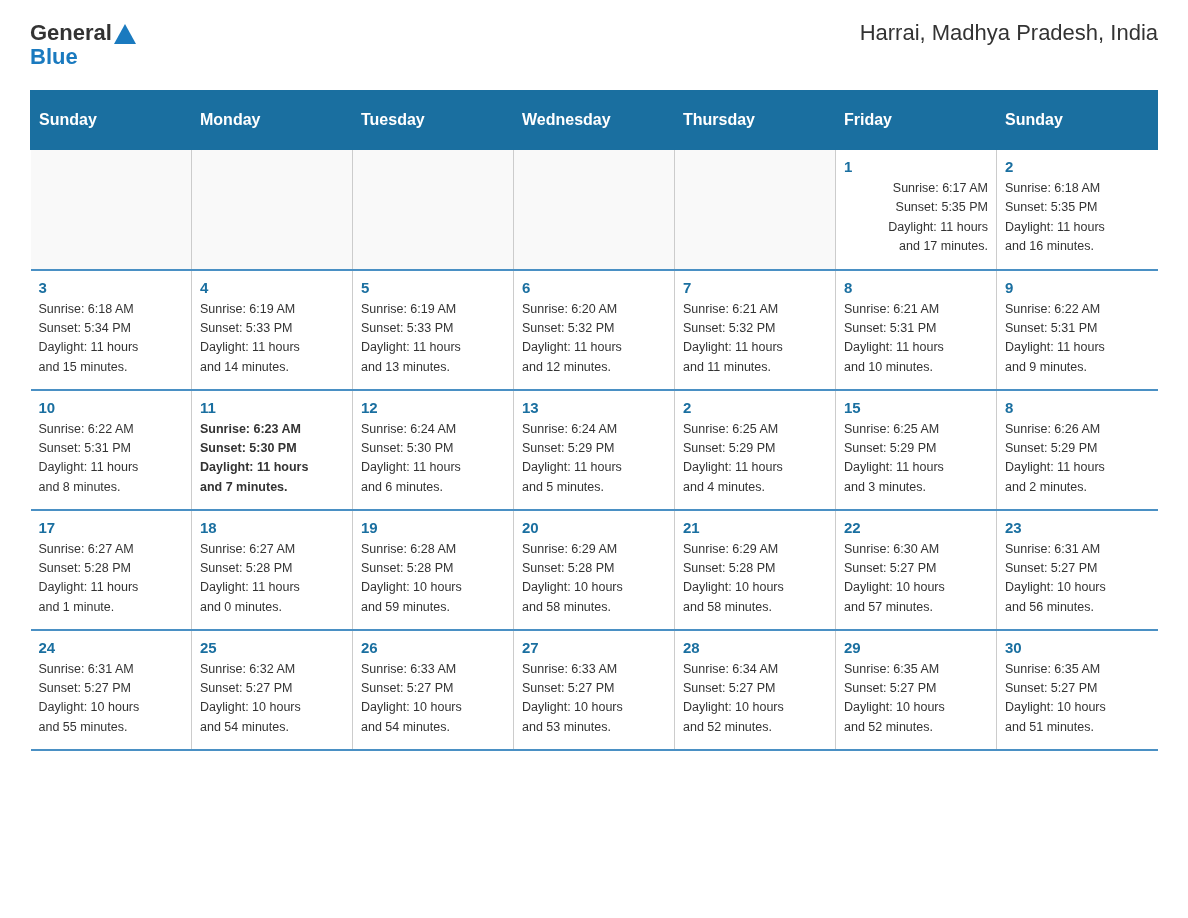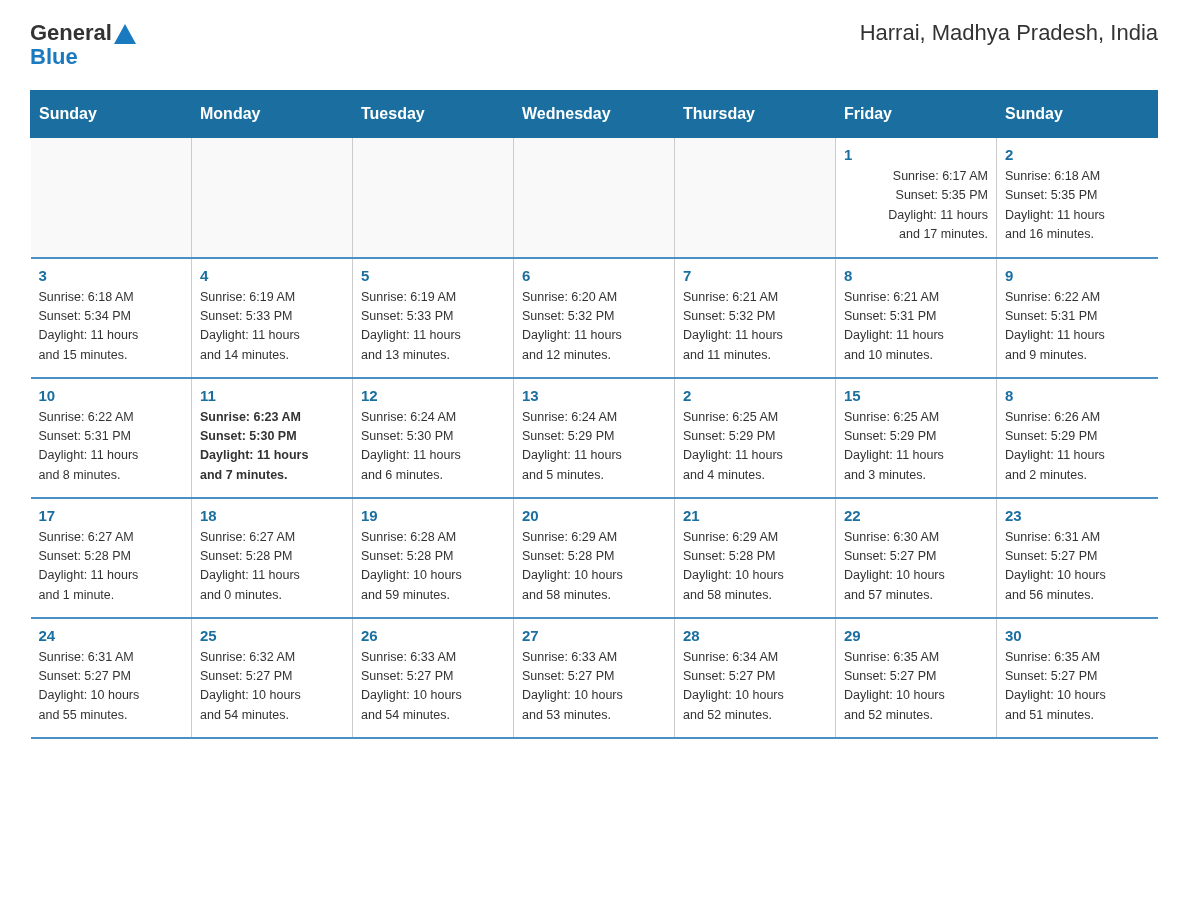"Sunday" thead th { padding: 14px 8px -> 20px 8px }
